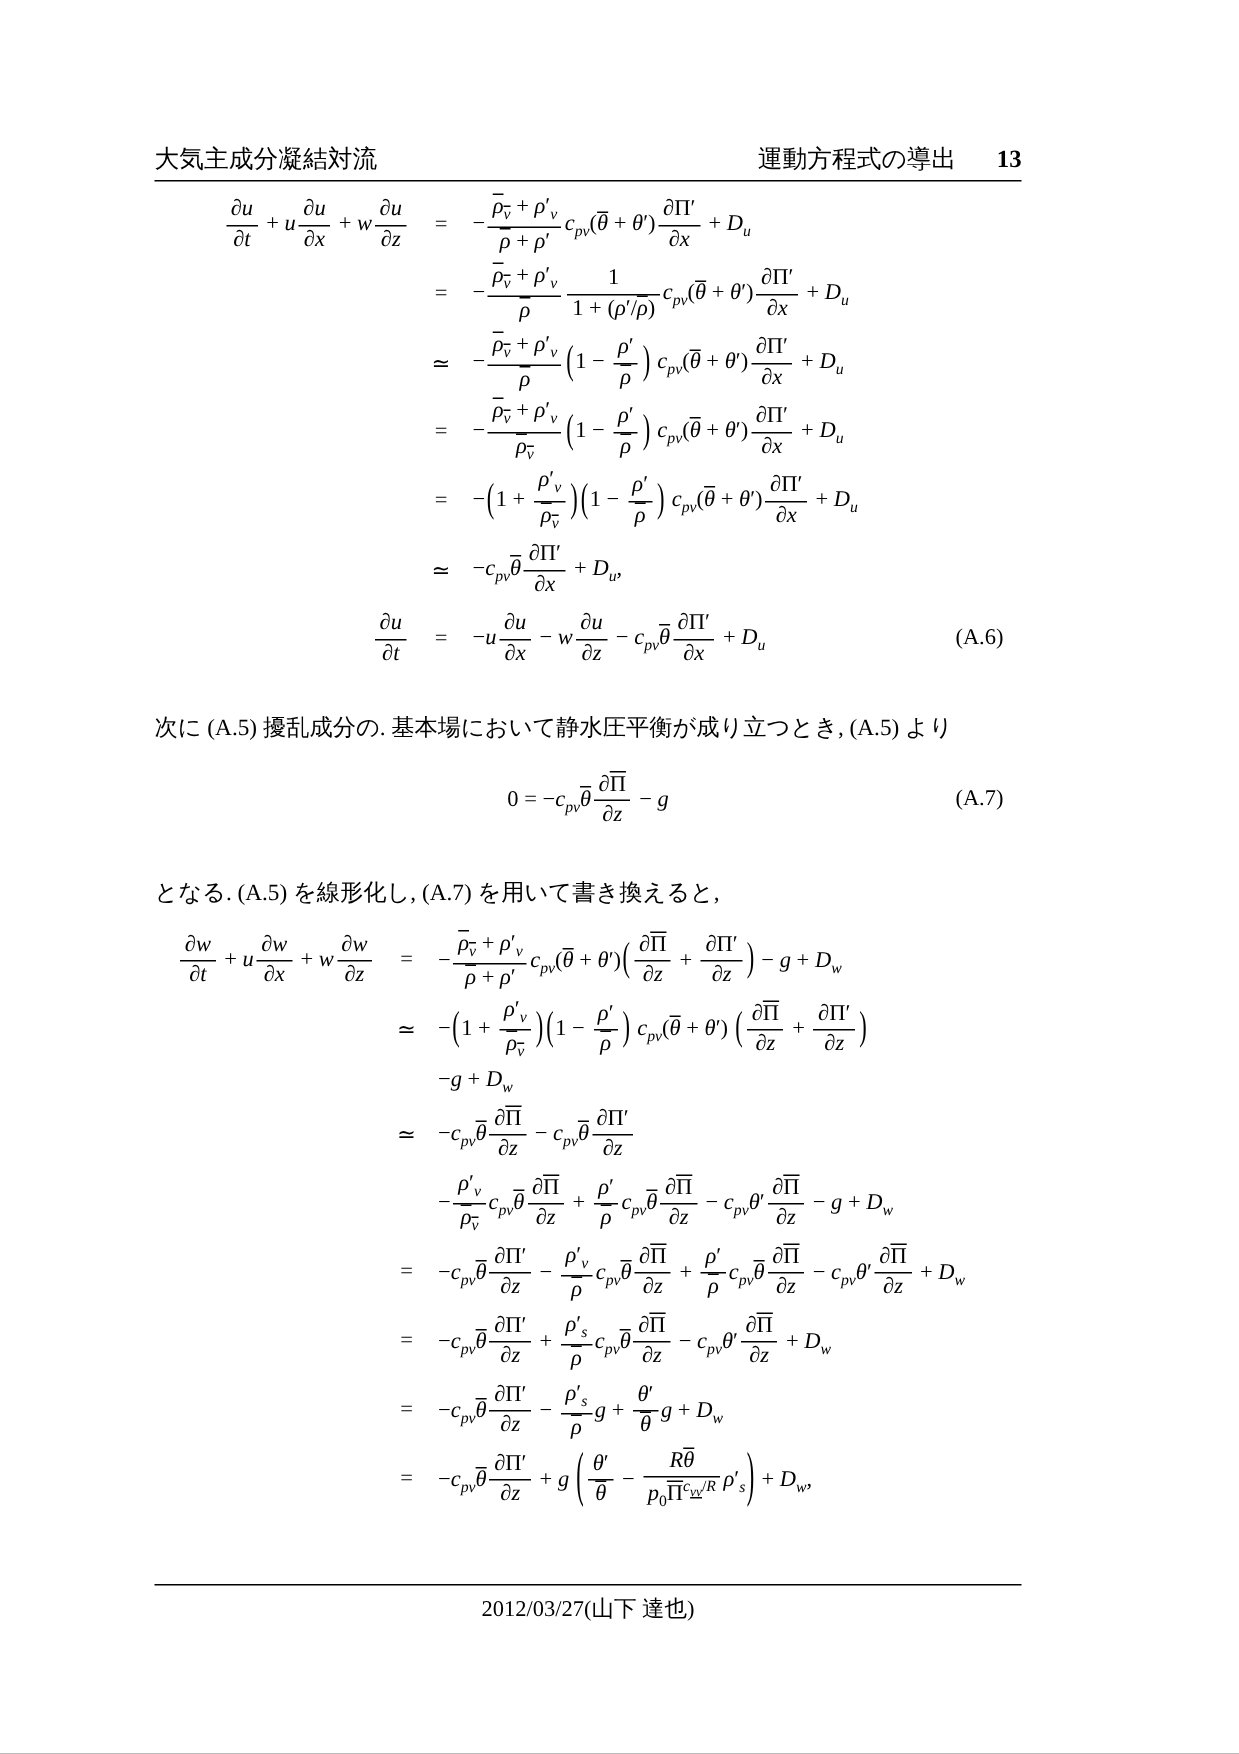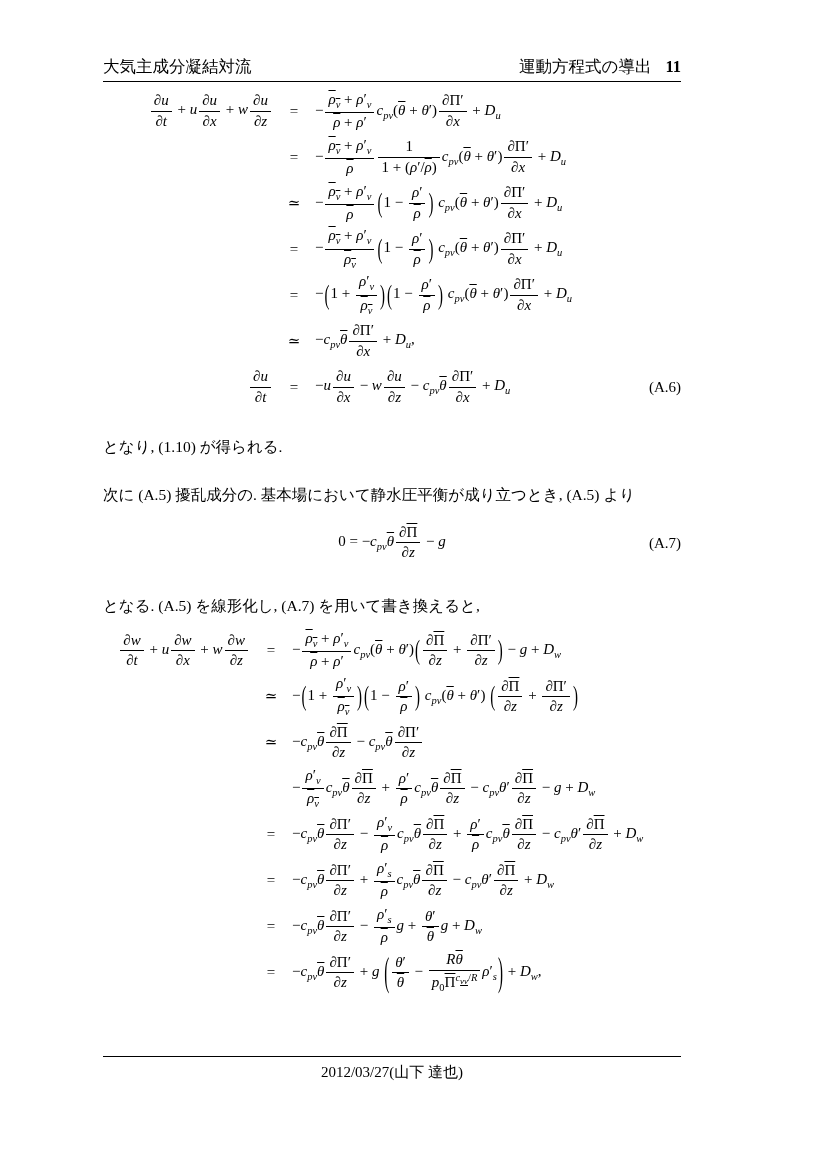"大気主成分凝結対流" .header { margin-top: none -> 39px }
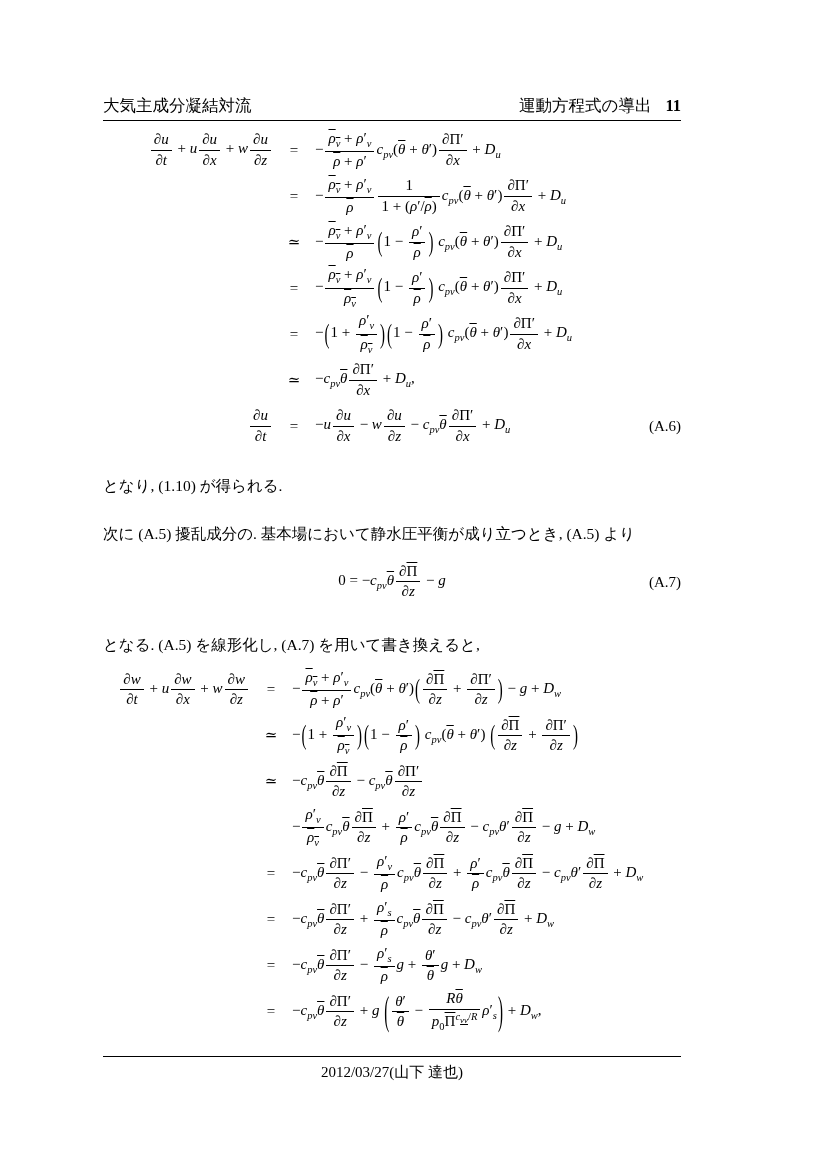"運動方程式の導出" .header .right { gap: 14px -> 27px }
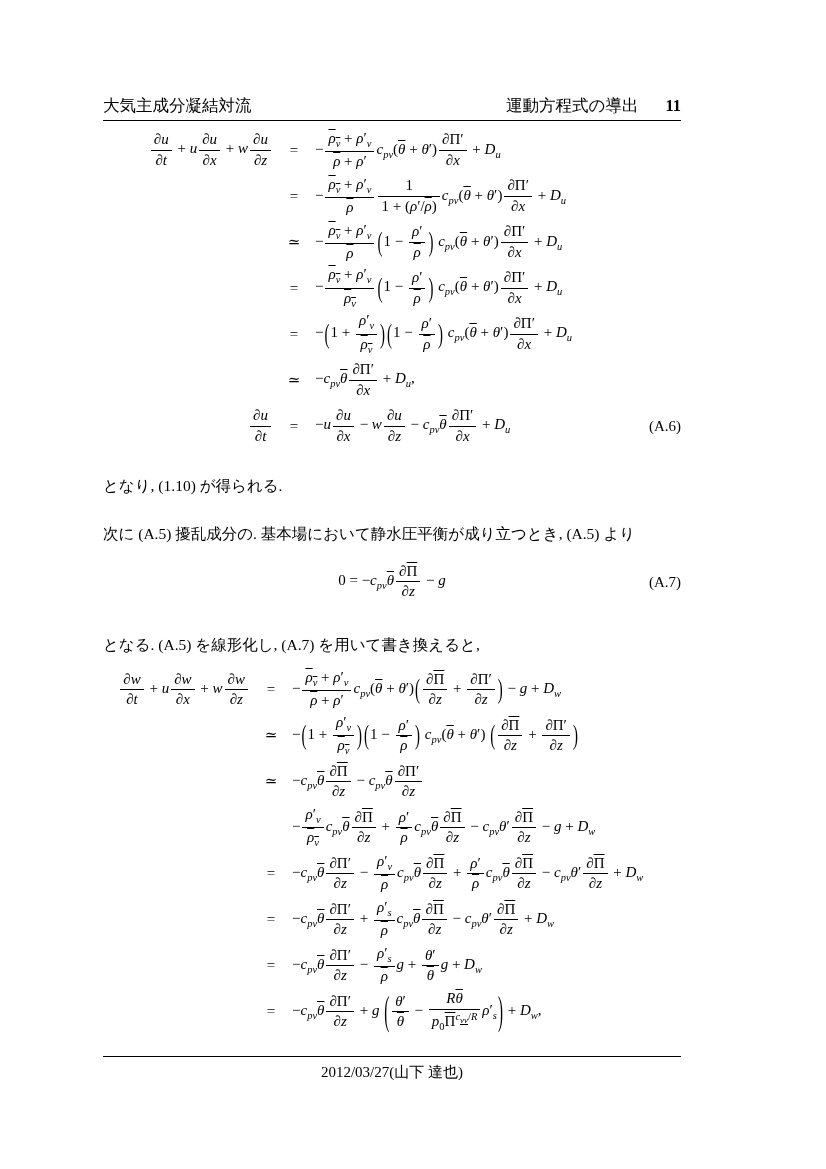"11" span.pageno { text: 11 -> 13 }
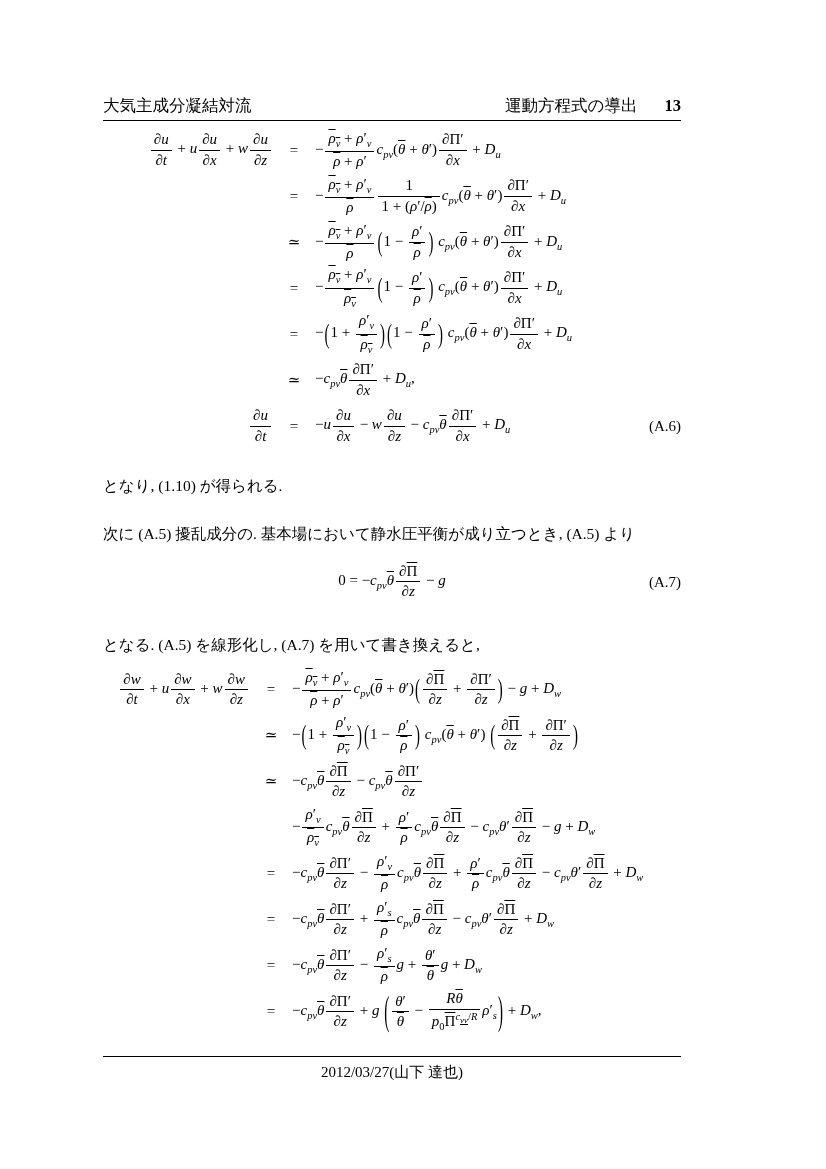"(A.6)" .eqnum { right: 0 -> 12px }
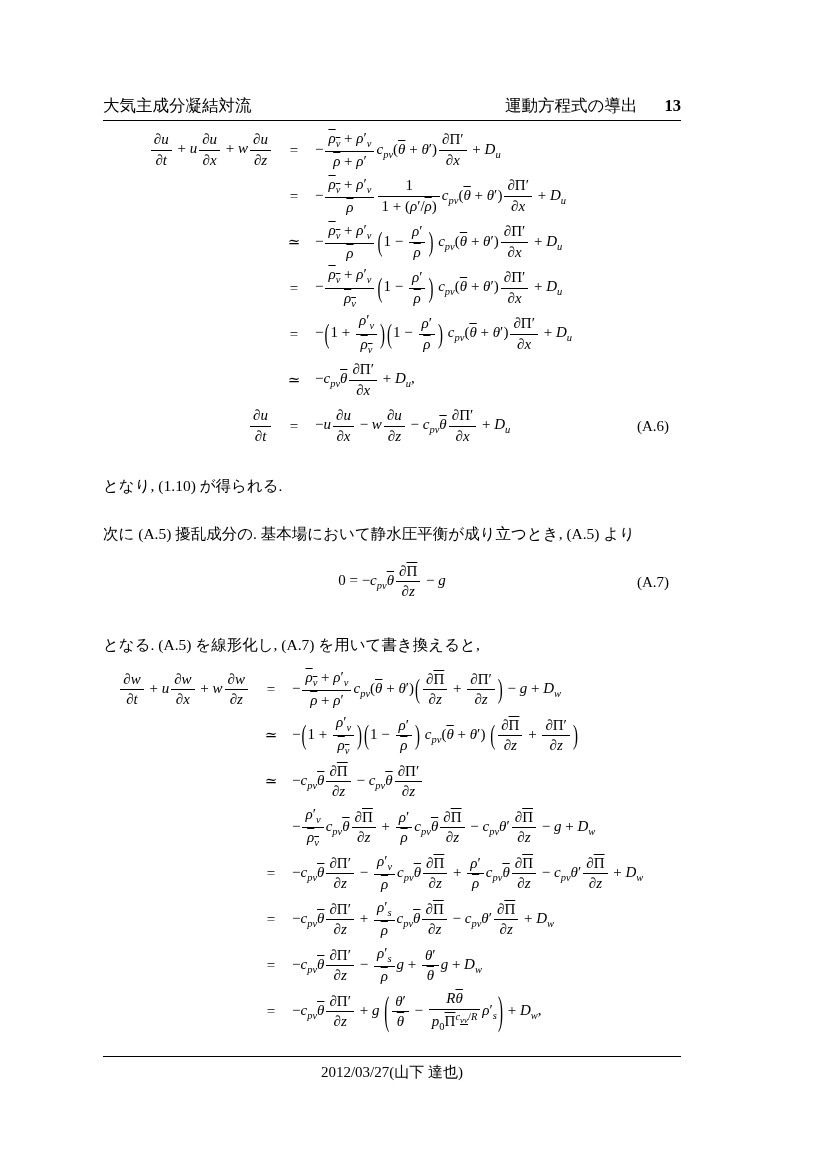"となり, (1.10) が得られる." p.body { html: <p>となり, (1.10) が得られる.</p> -> none }
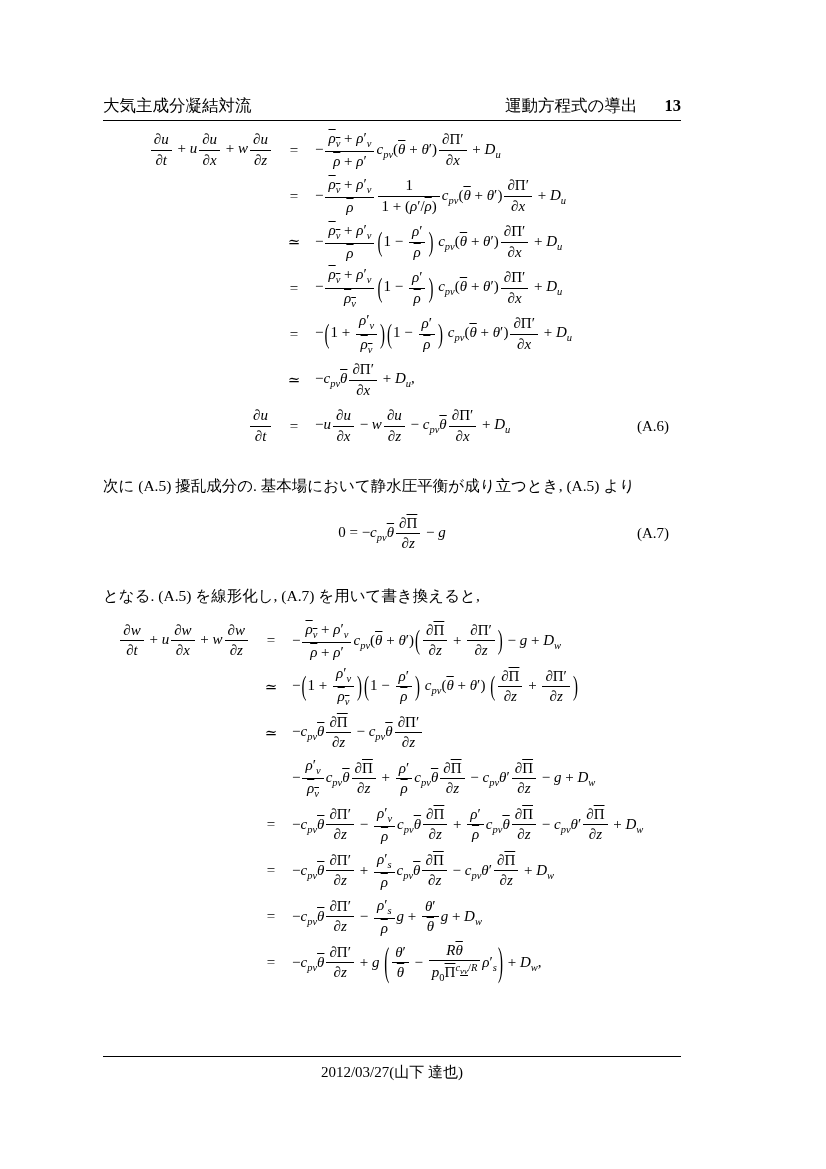"−g + Dw" div.eqrow { html: none -> <div> <div></div> <div></div> <div>−<i>g</i> + <i>D</i><sub><i>w</i></sub></div> </div> }
